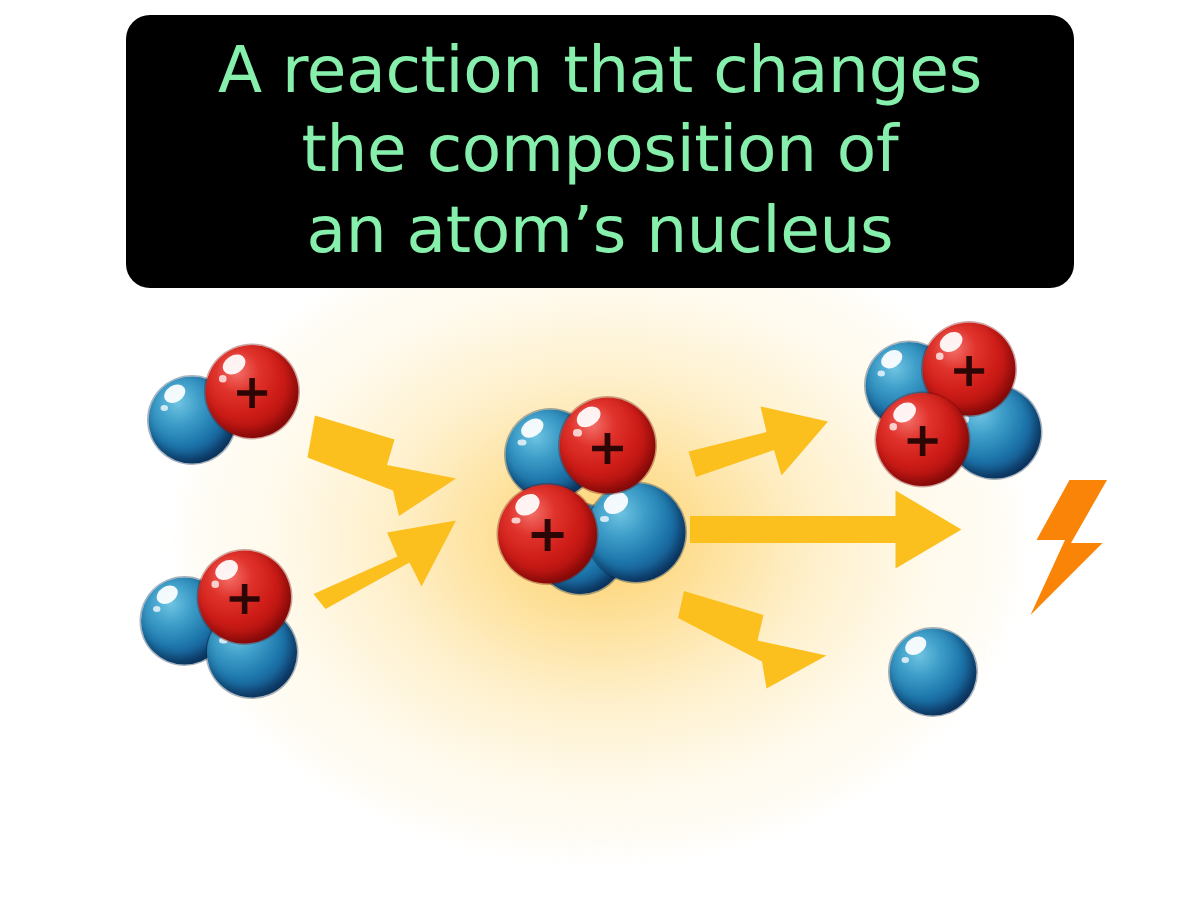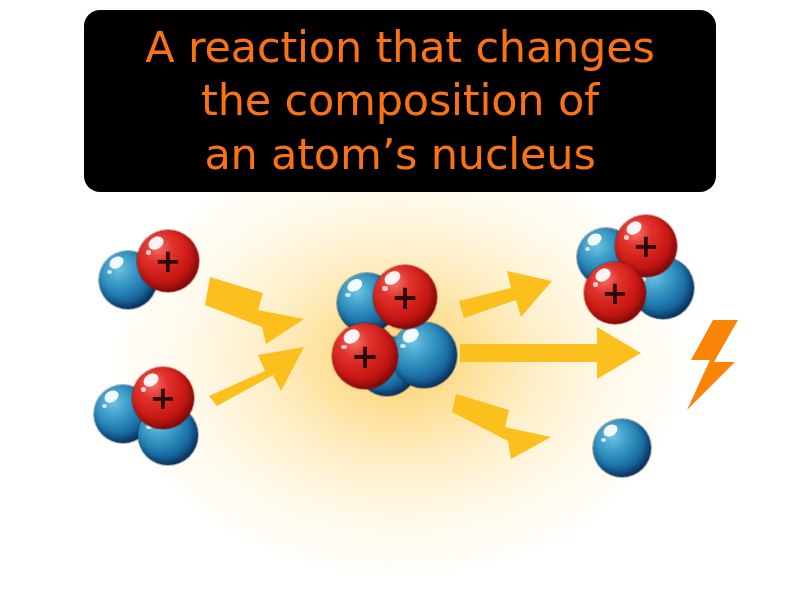"A reaction that changes" #definition-text { color: #f97316 -> #86efac }
